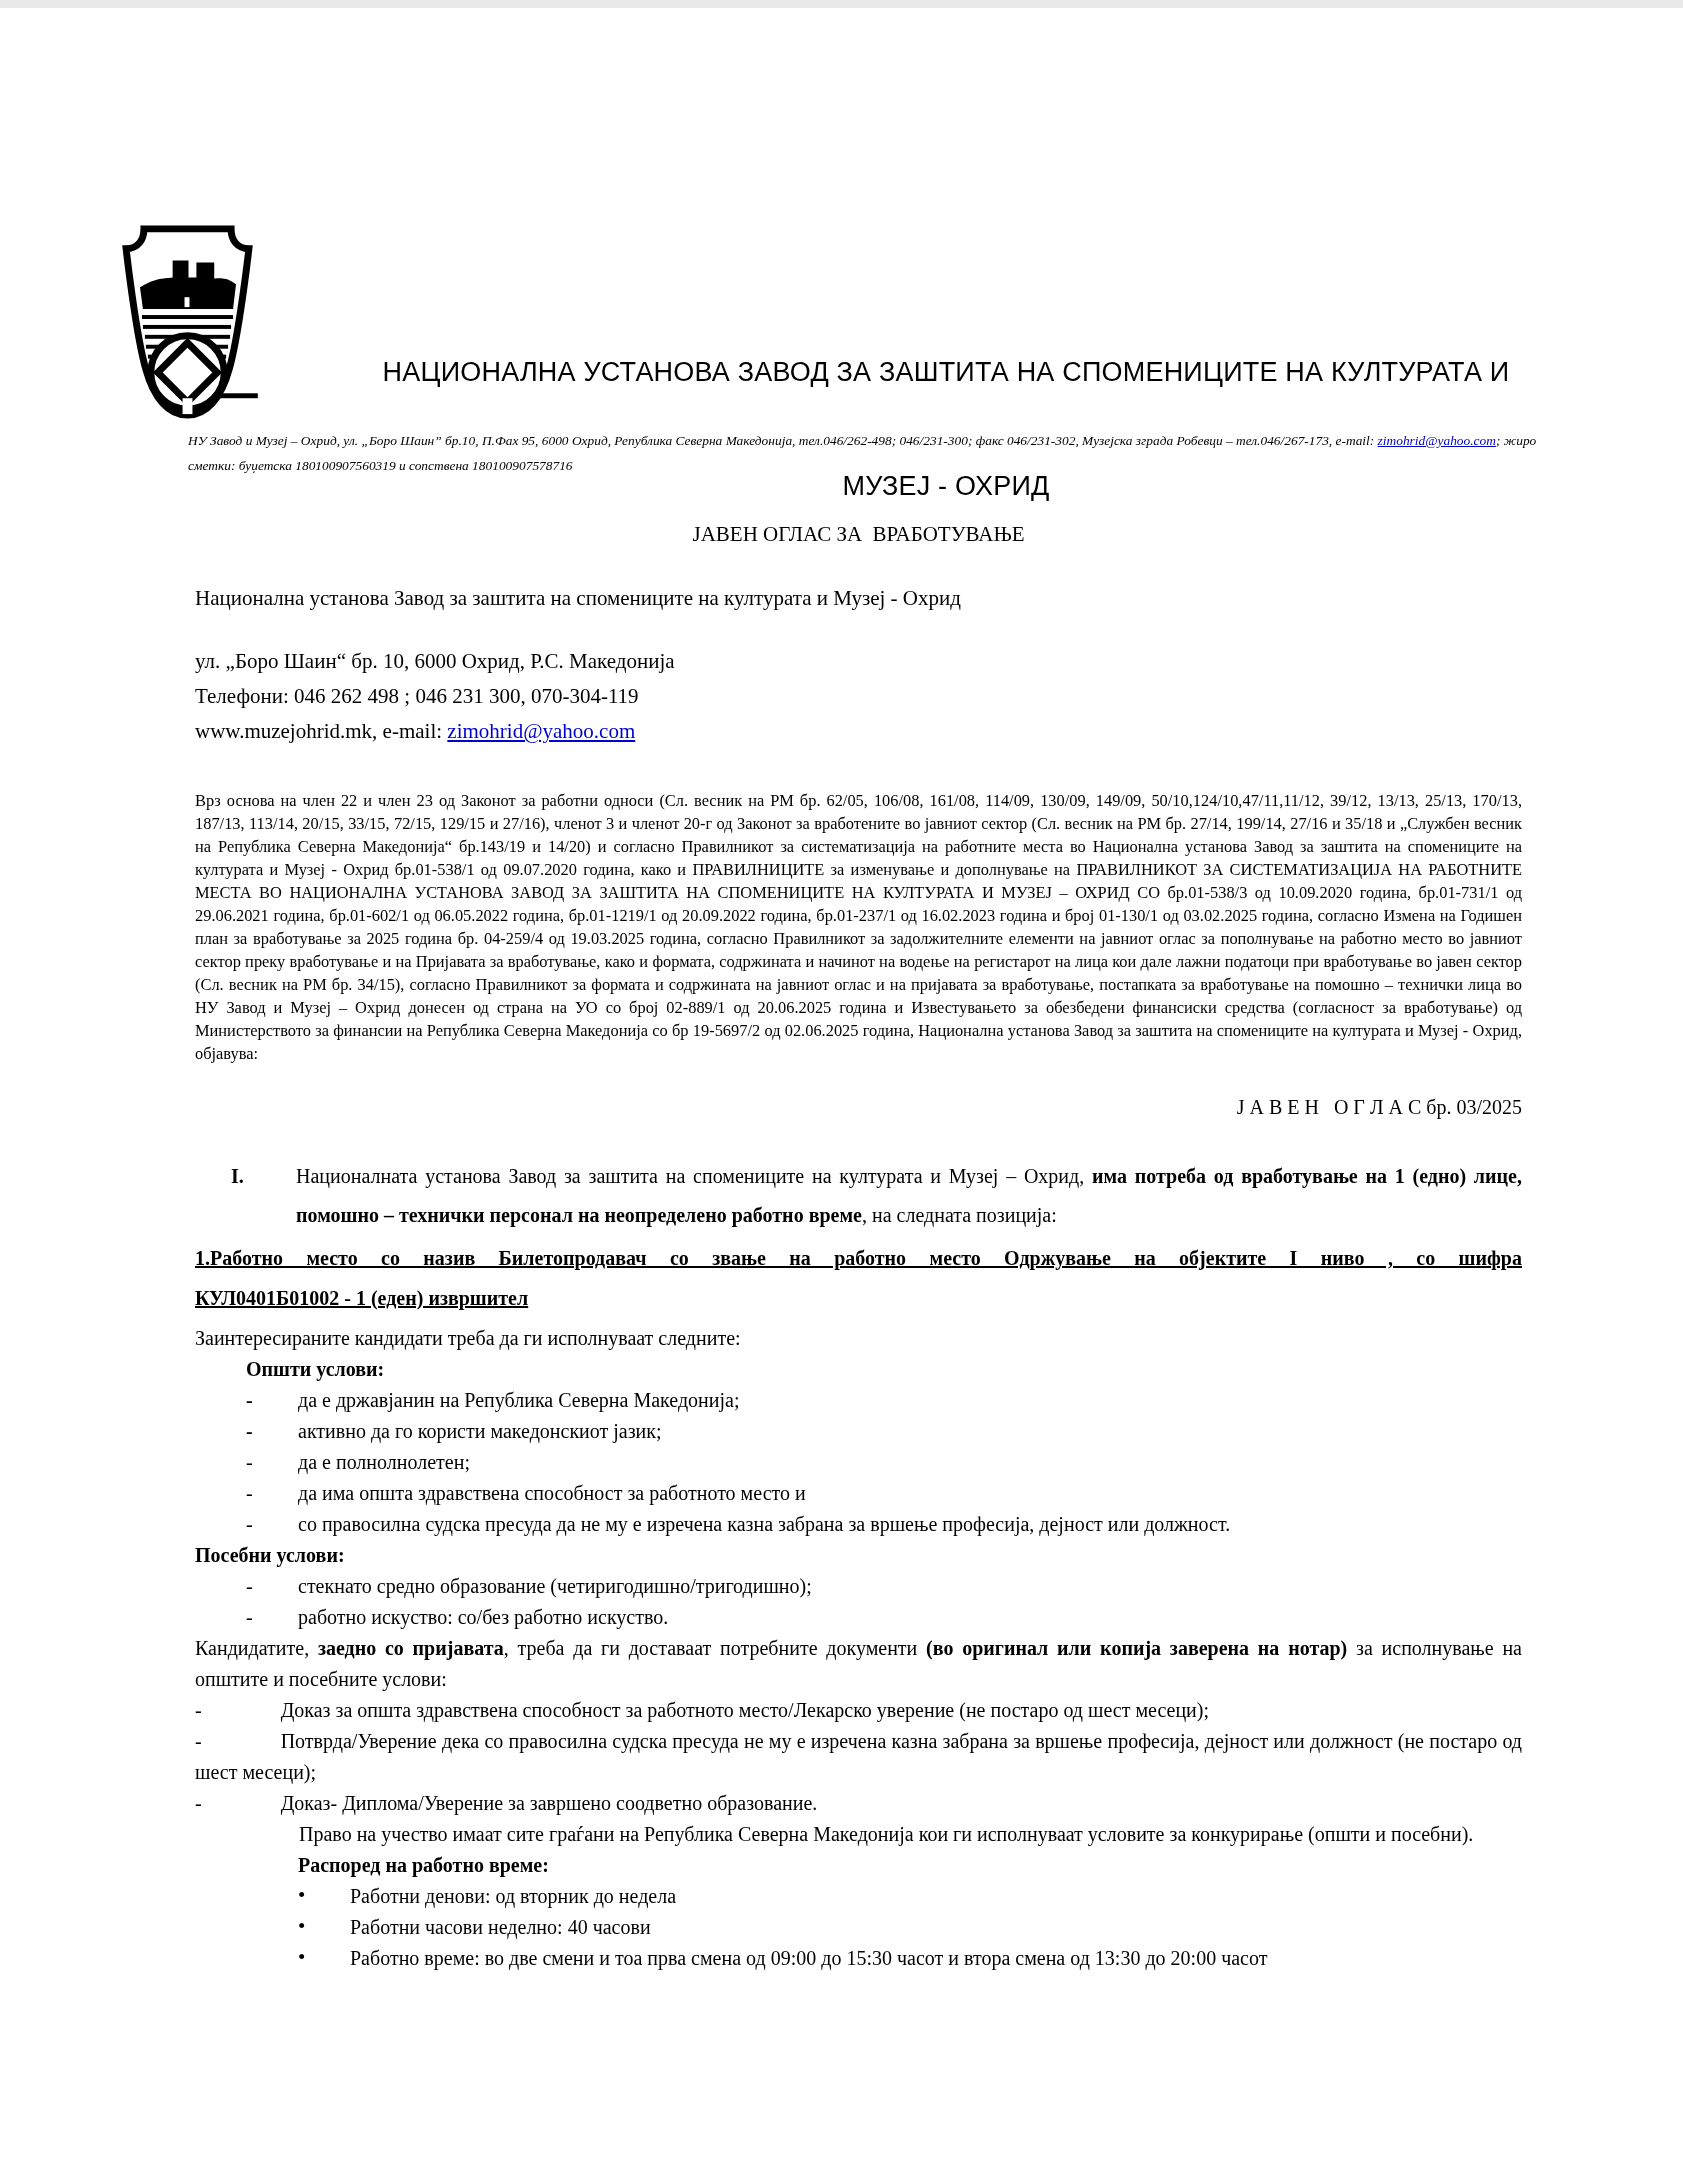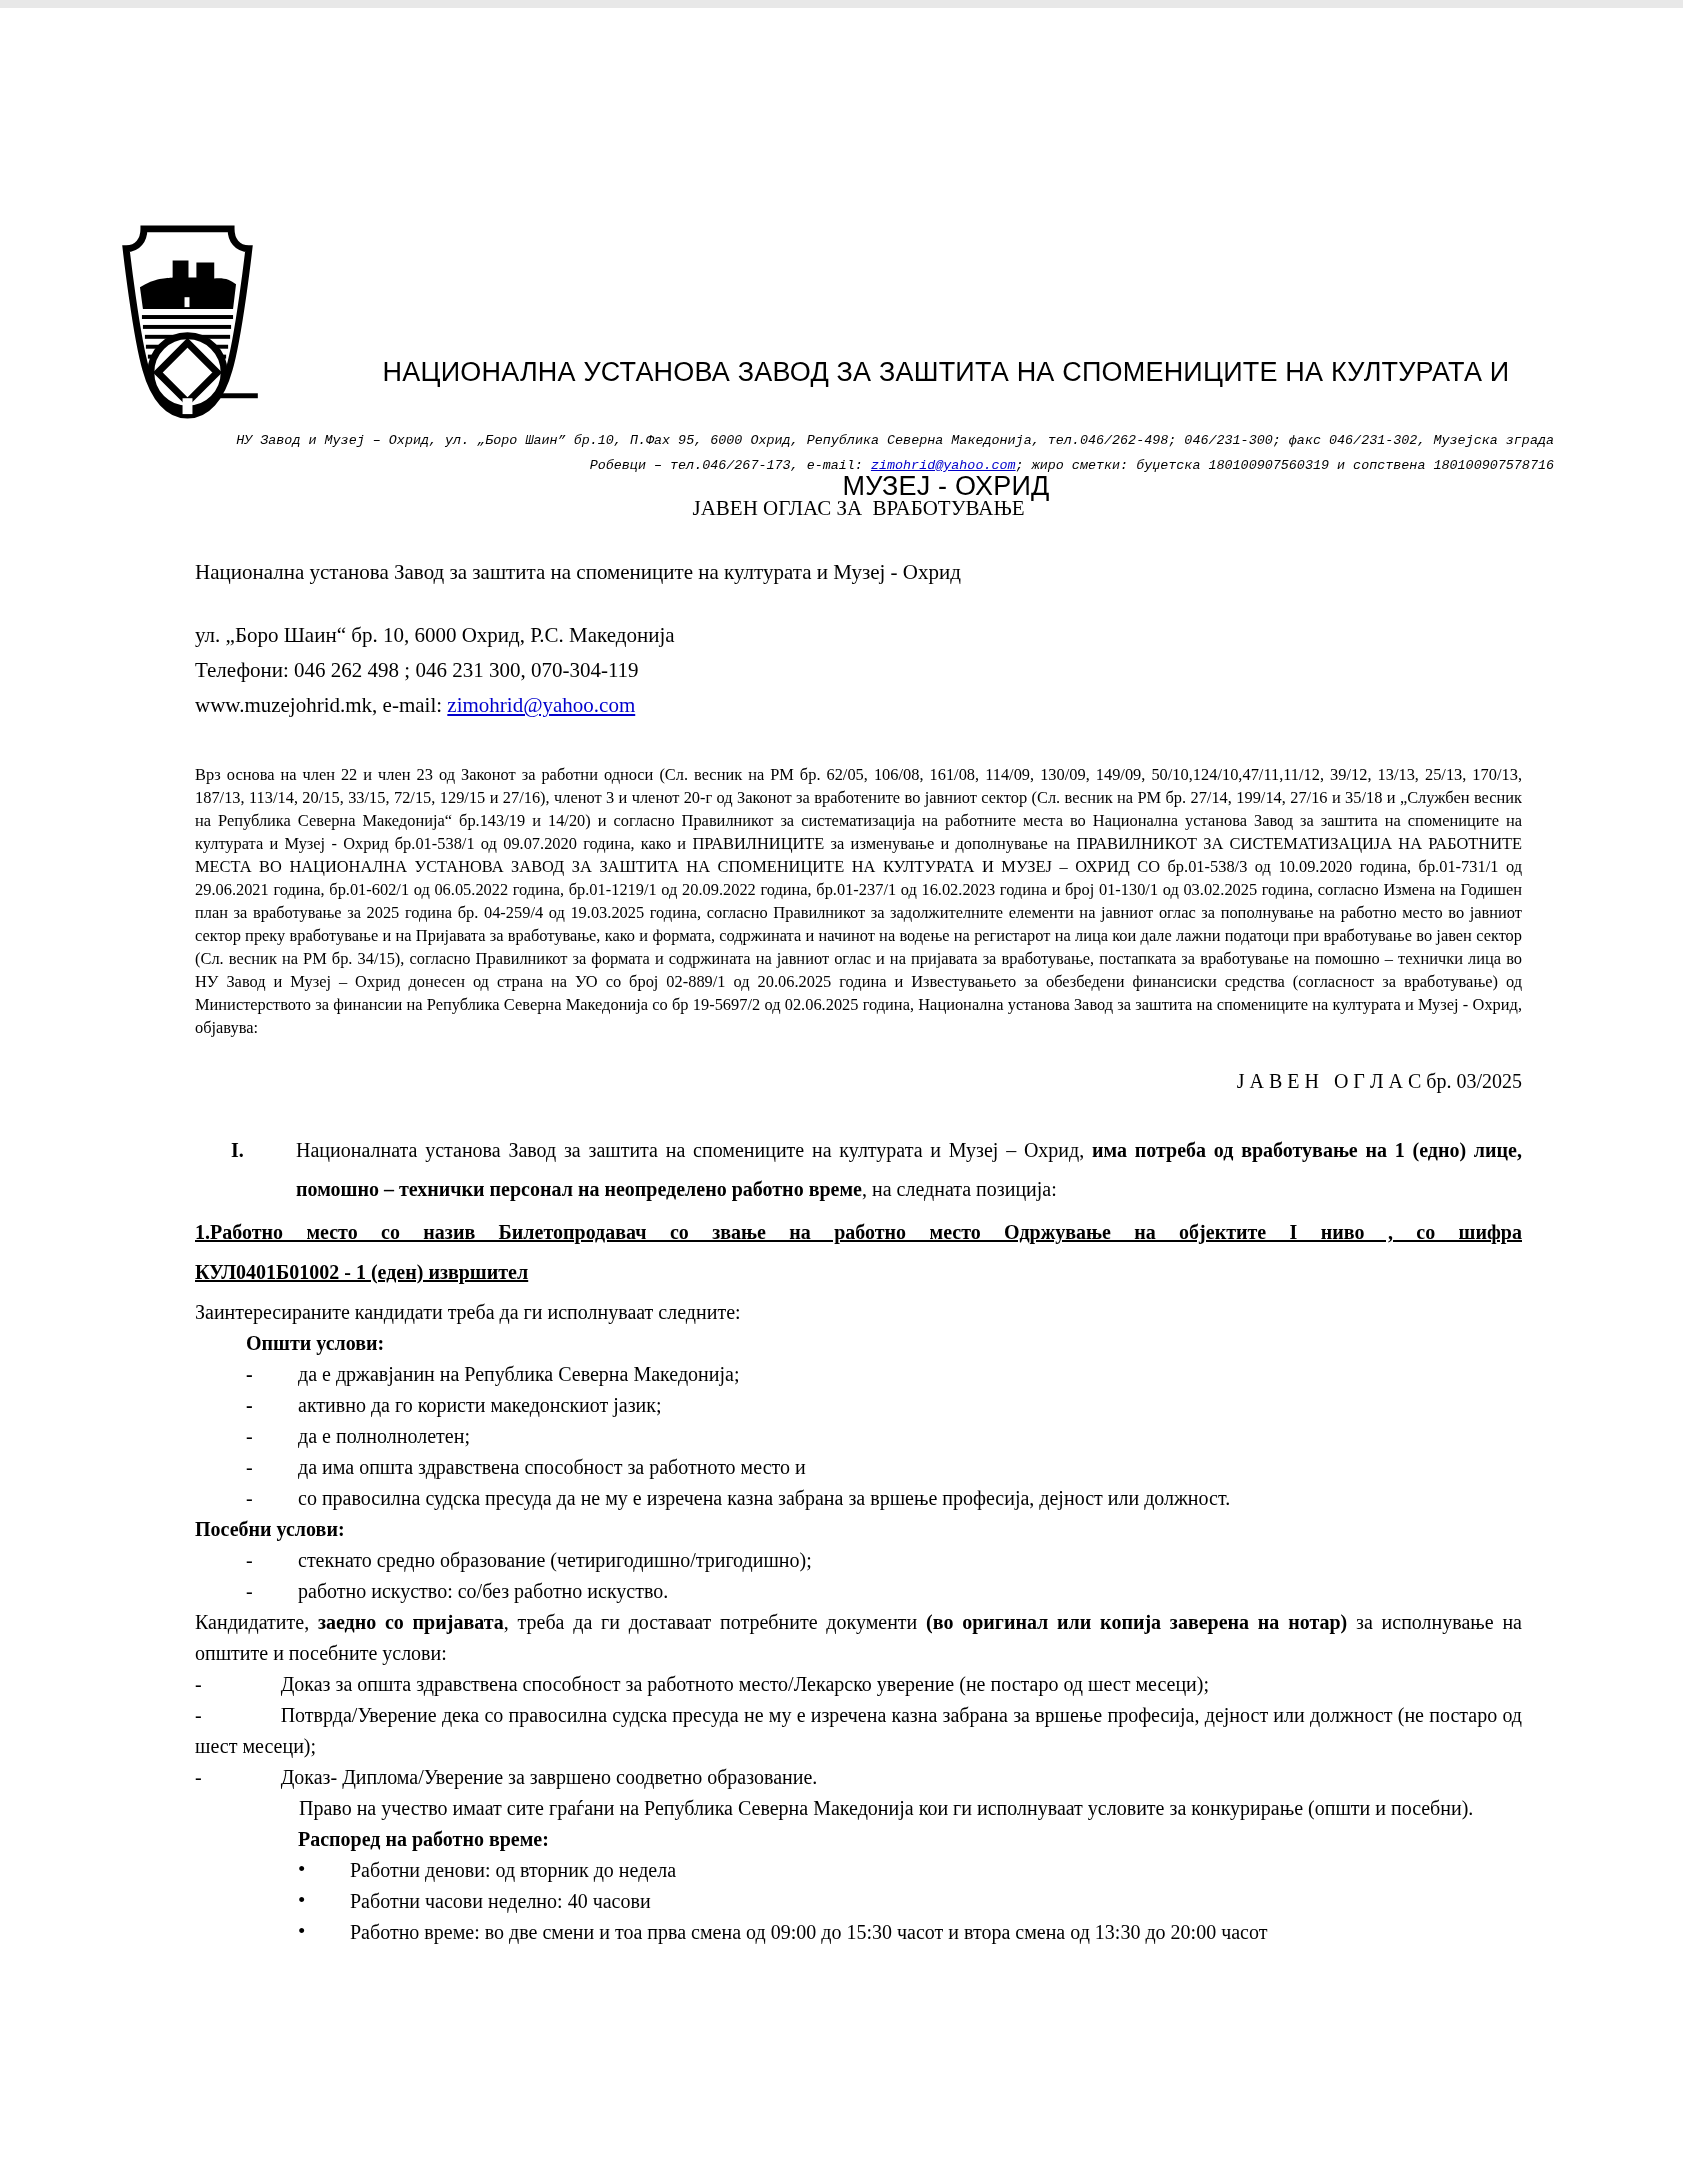"НУ Завод и Музеј –" .contact { font-family: Liberation Mono, monospace -> Liberation Serif, serif; text-align: right -> left }
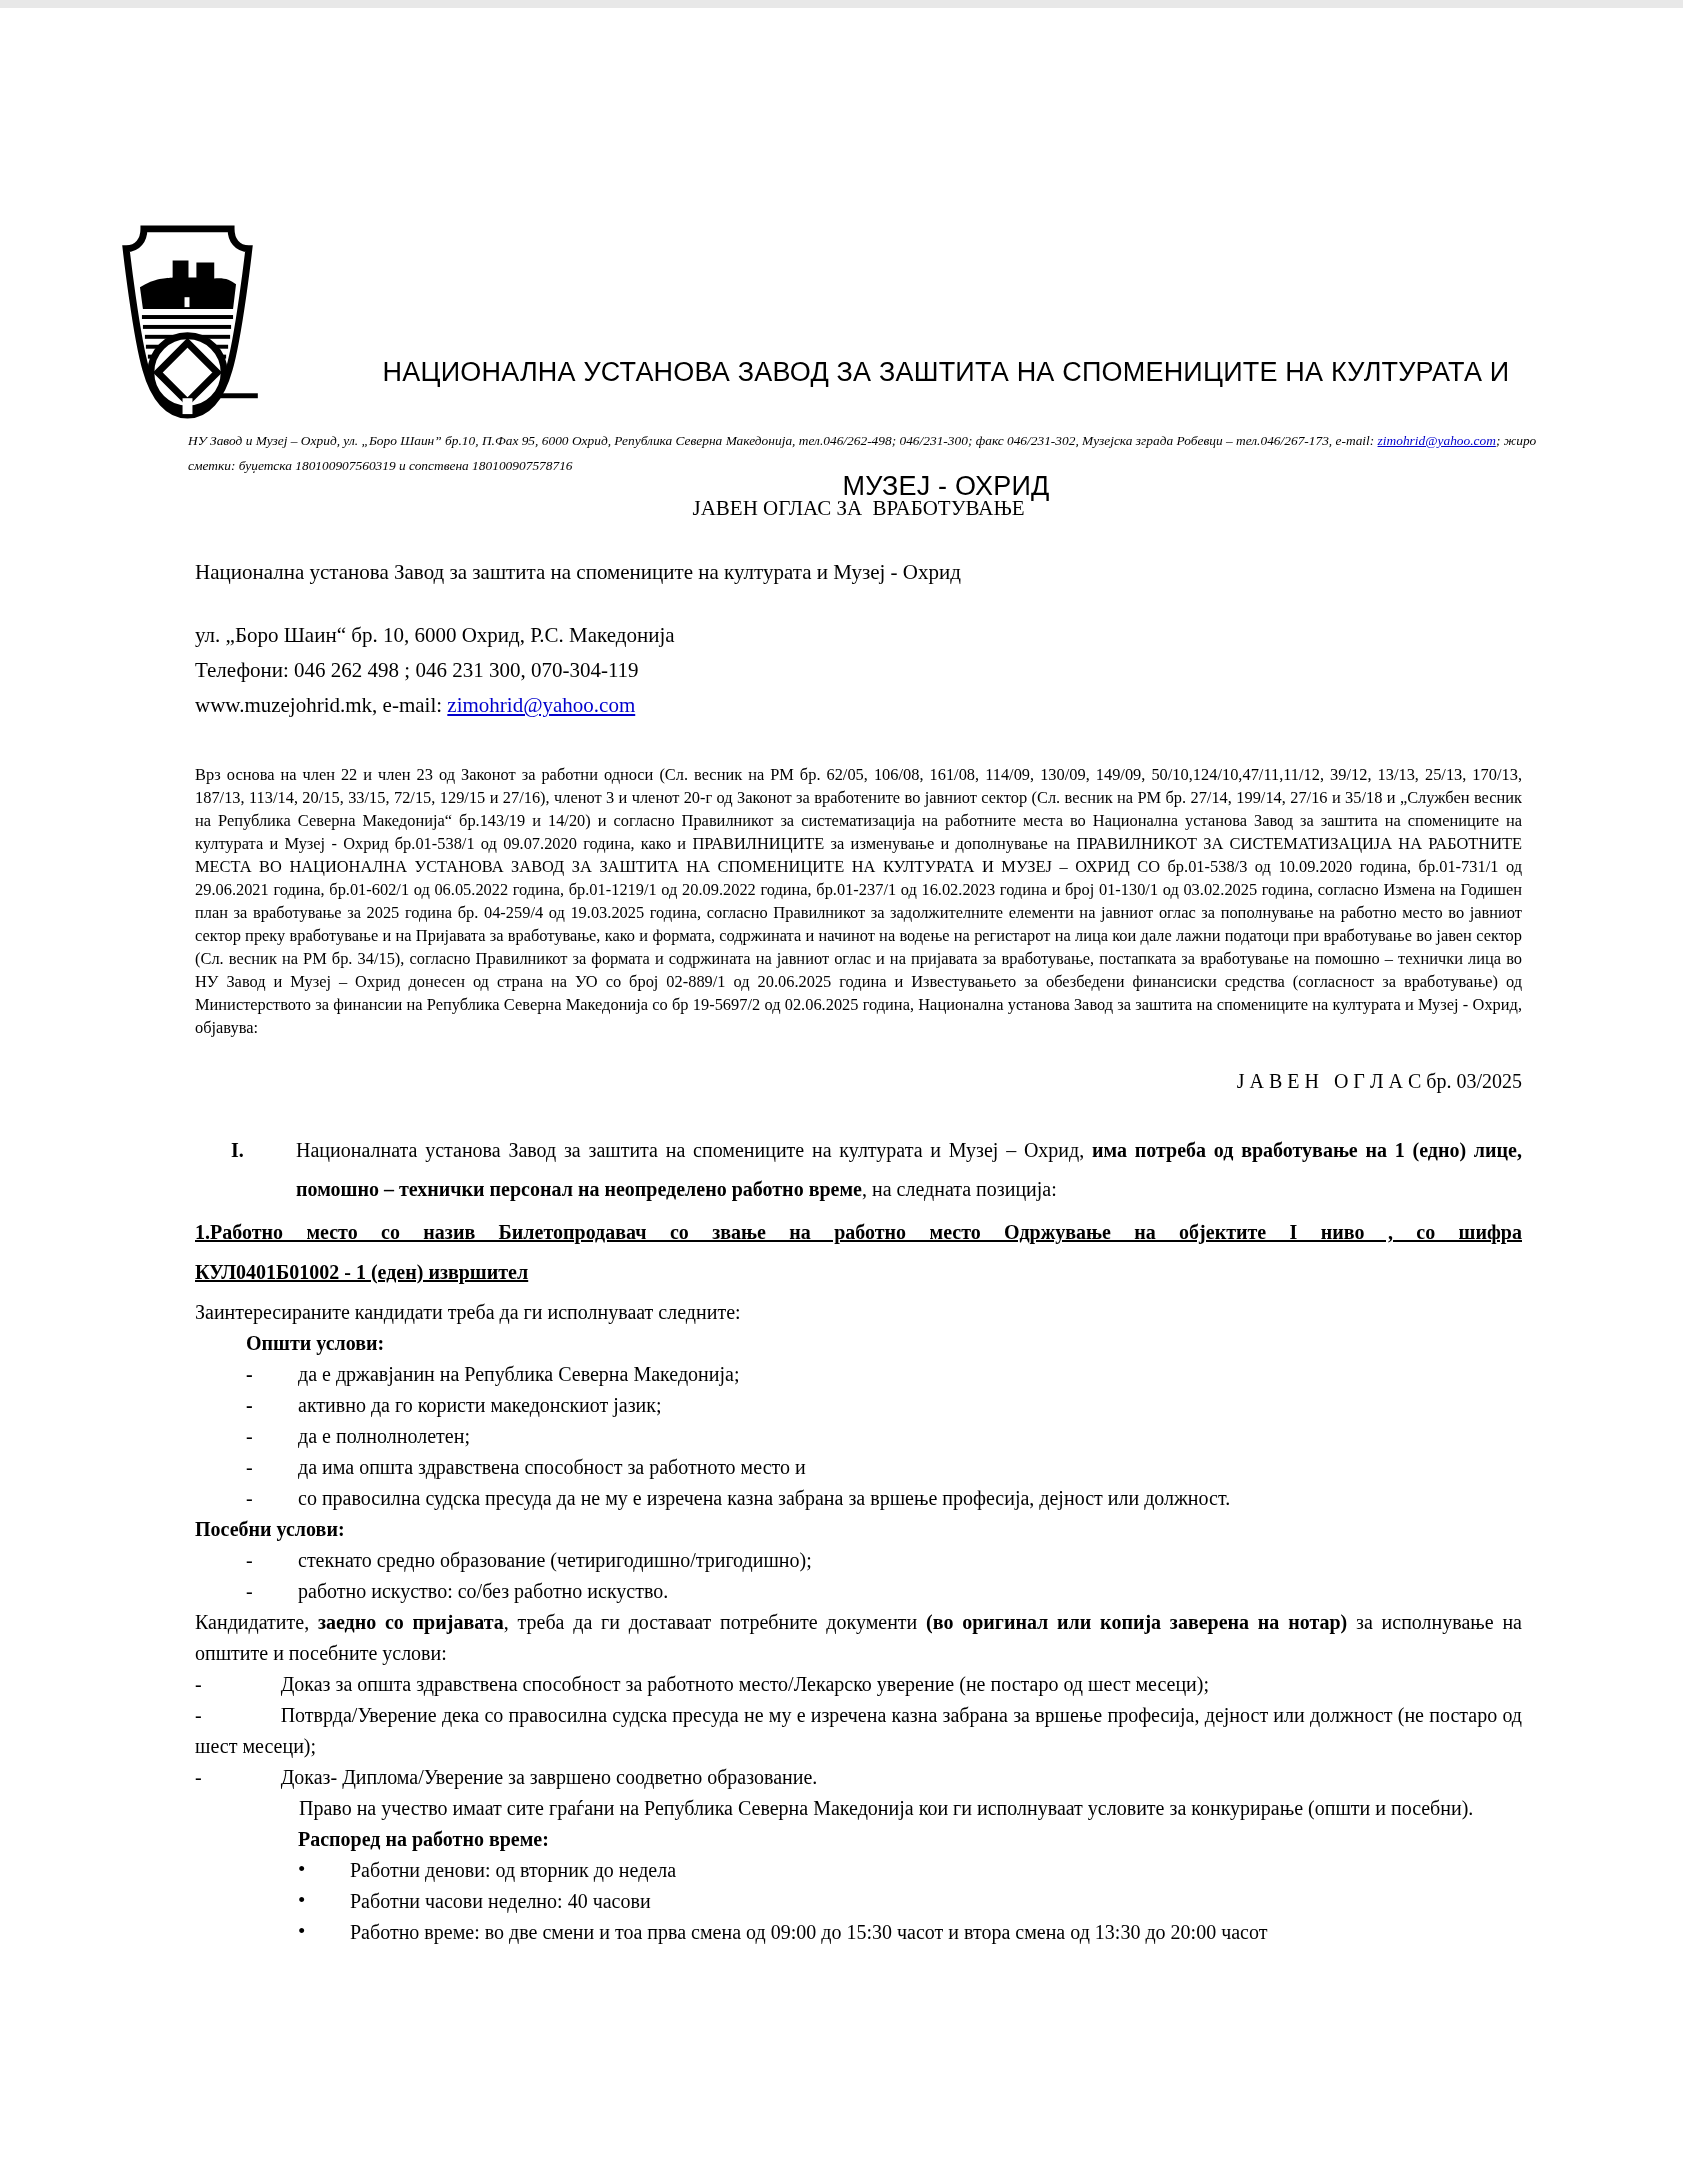"ЈАВЕН ОГЛАС ЗА ВРАБОТУВАЊЕ" .content { top: 486px -> 512px }
